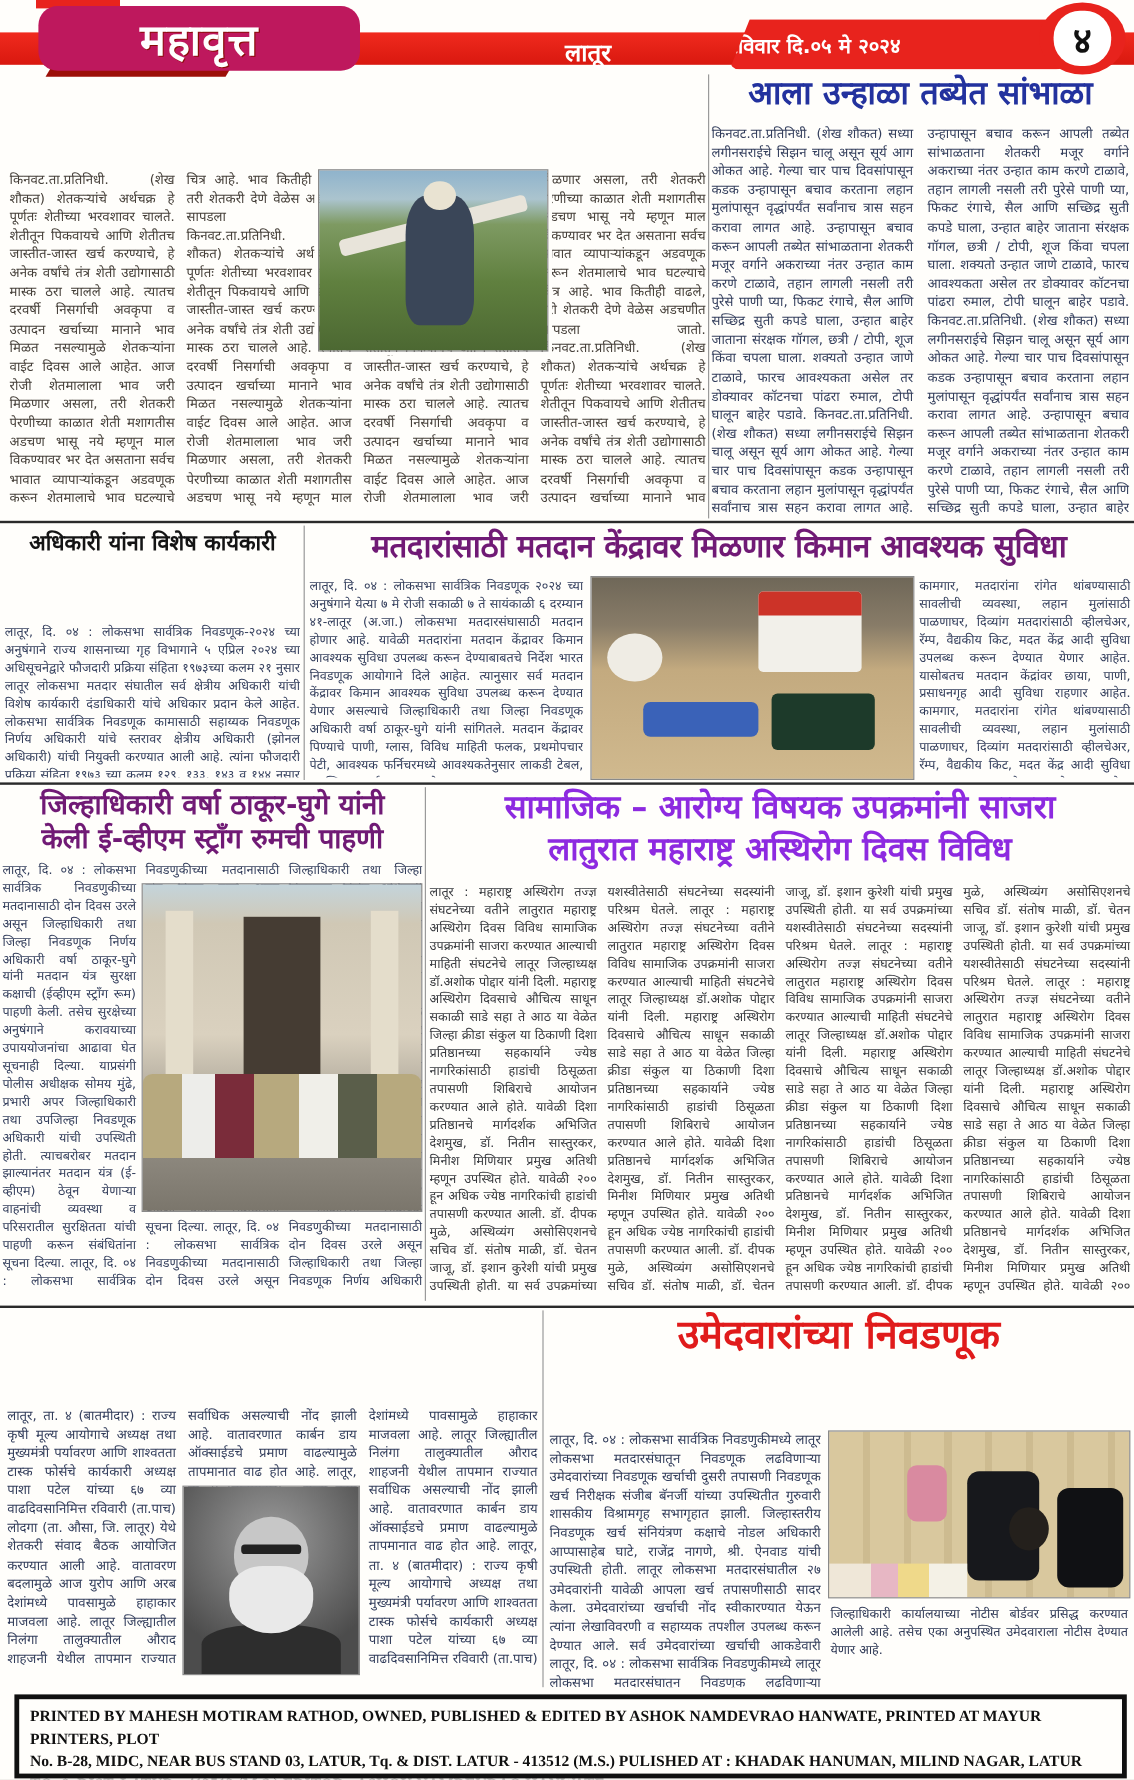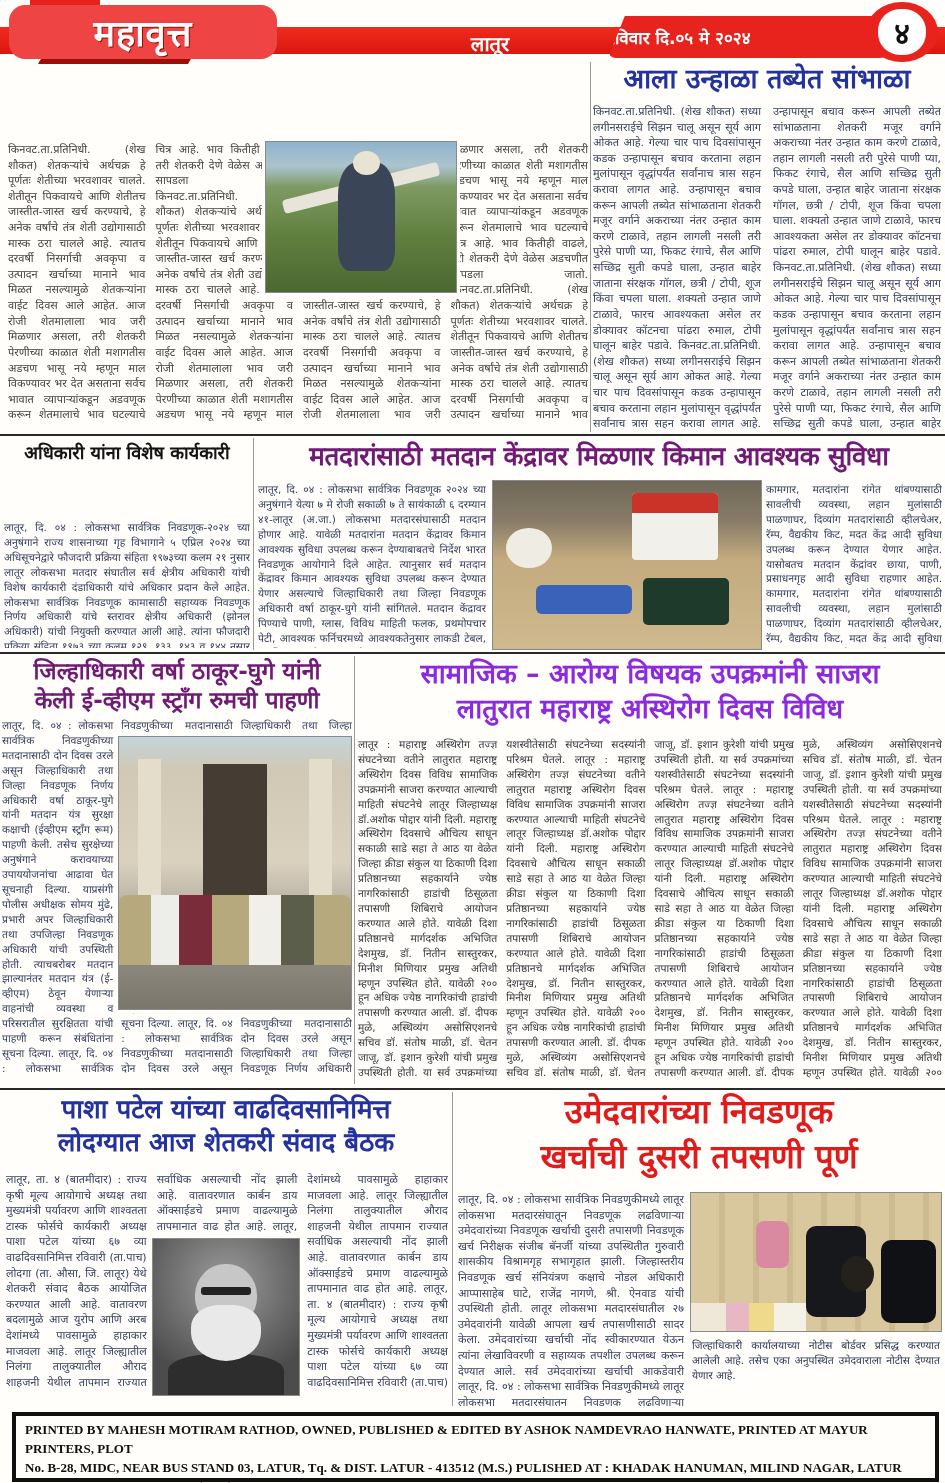"महावृत्त" .mast-left { background: #ef4444 -> #be185d; left: 9px -> 32px }
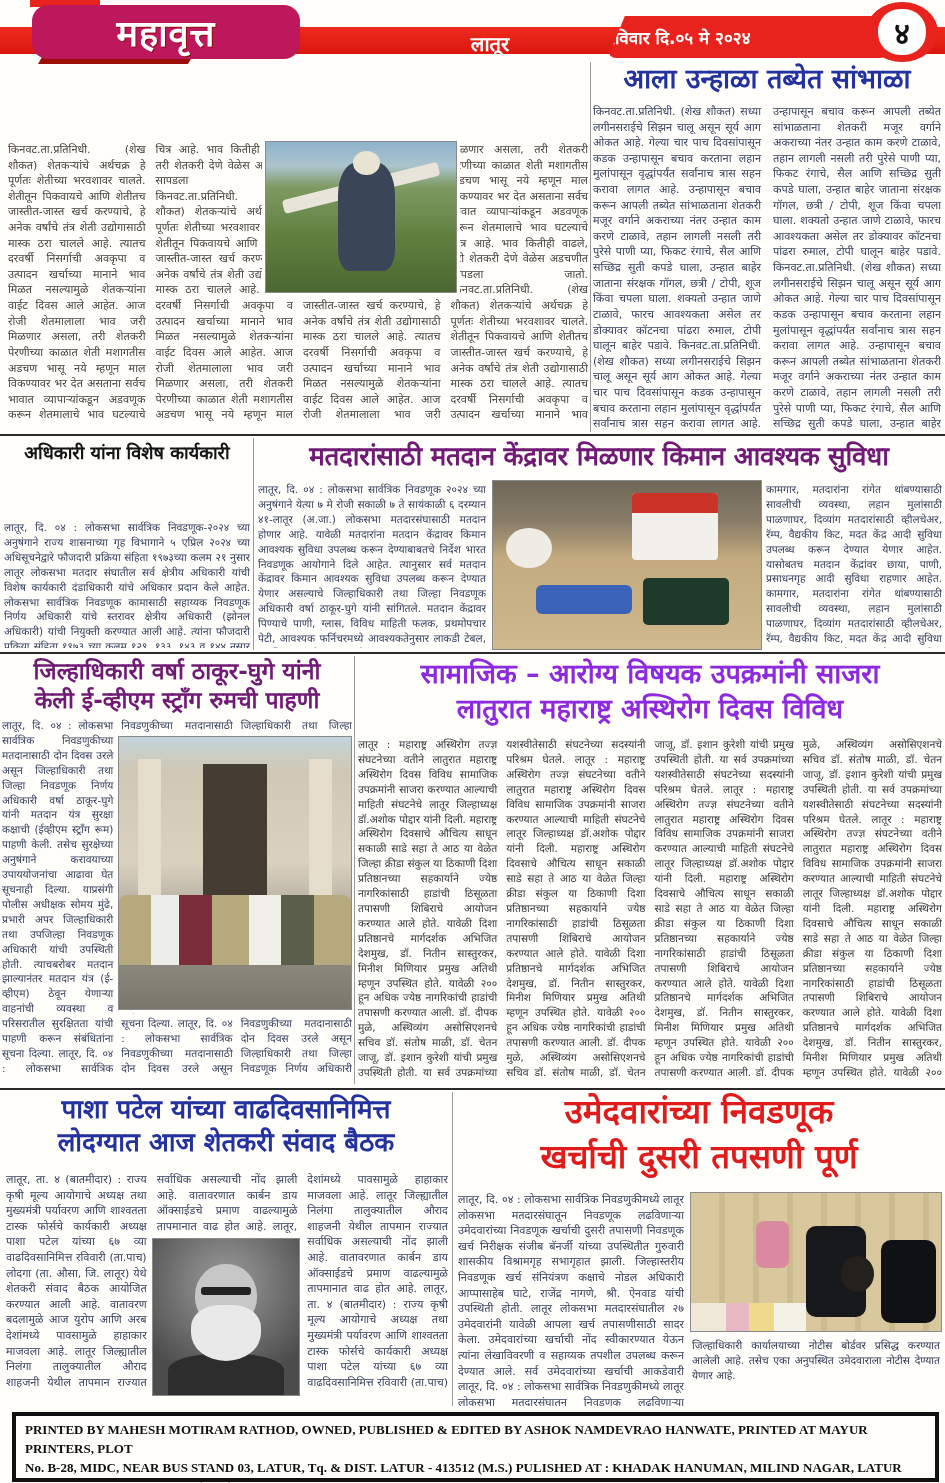"पाशा पटेल यांच्या वाढदिवसानिमित्त" div.abs { html: <div> <div>पाशा पटेल यांच्या वाढदिवसानिमित्त</div> <div>लोदग्यात आज शेतकरी संवाद बैठक</div> </div> -> none }
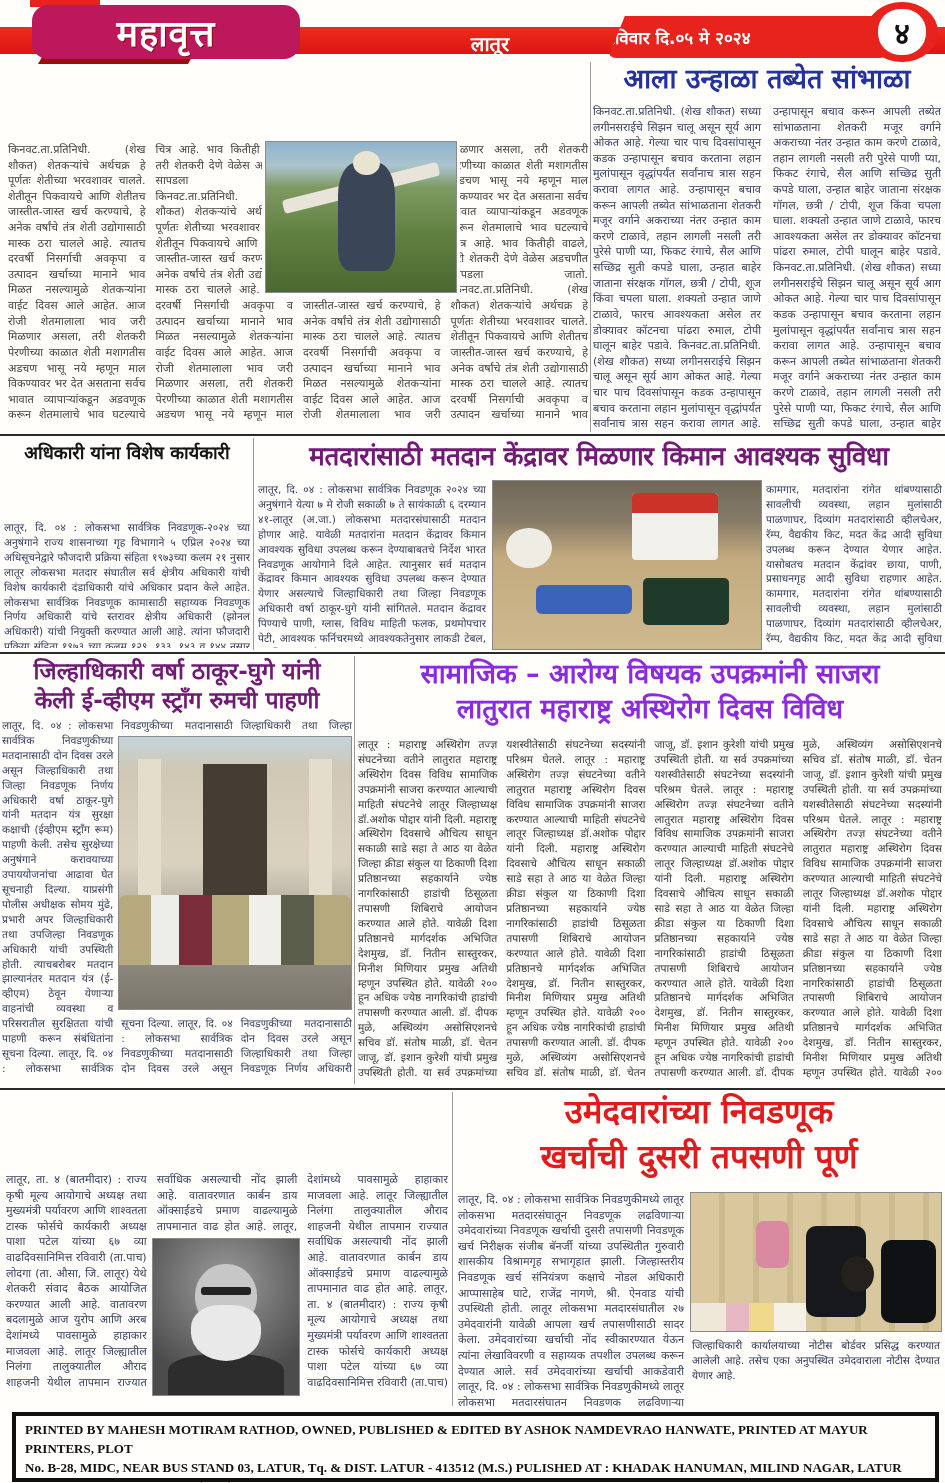"खर्चाची दुसरी तपसणी पूर्ण" div { html: <div>खर्चाची दुसरी तपसणी पूर्ण</div> -> none }
